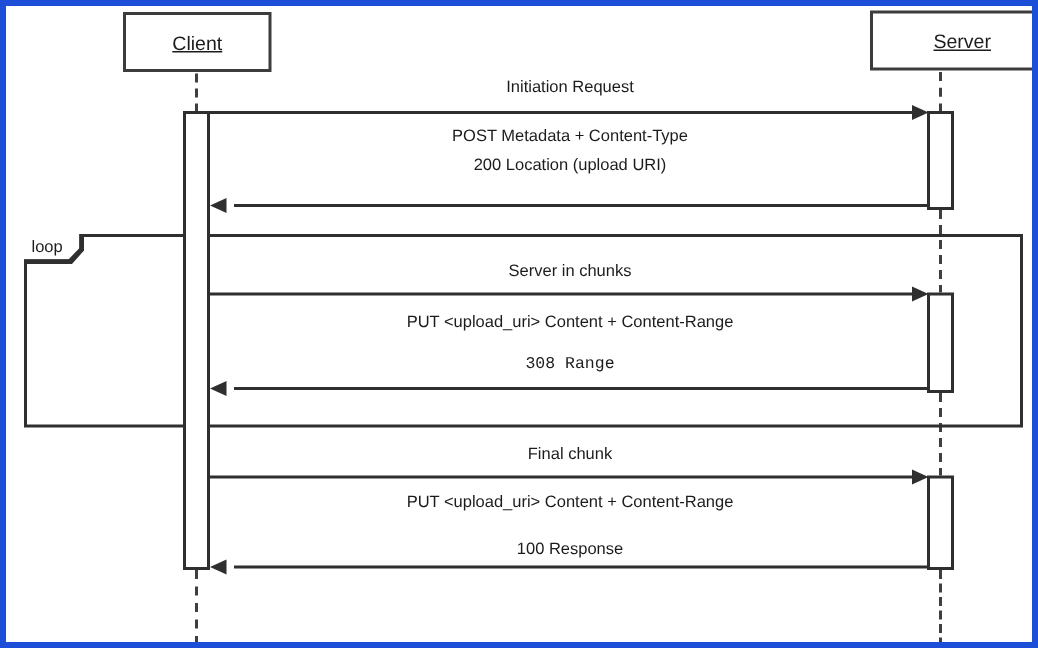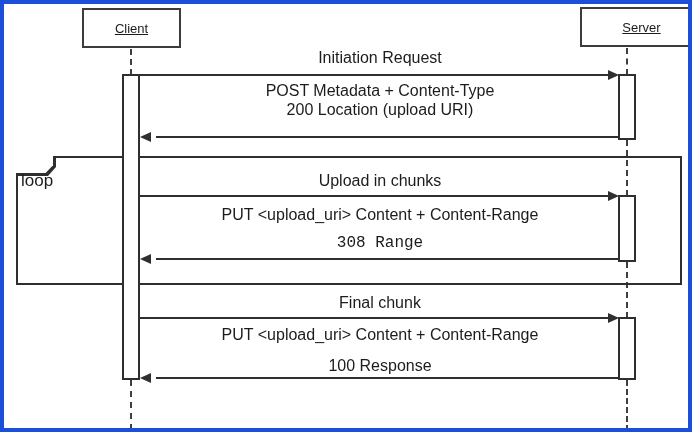"Initiation Request" .msg-text { font-size: 16px -> 11px }
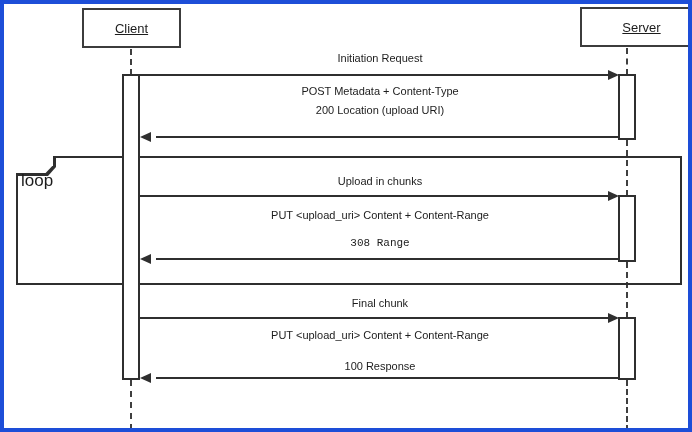"loop" .loop-tab-text { font-size: 17px -> 11px; margin-top: 16px -> none }
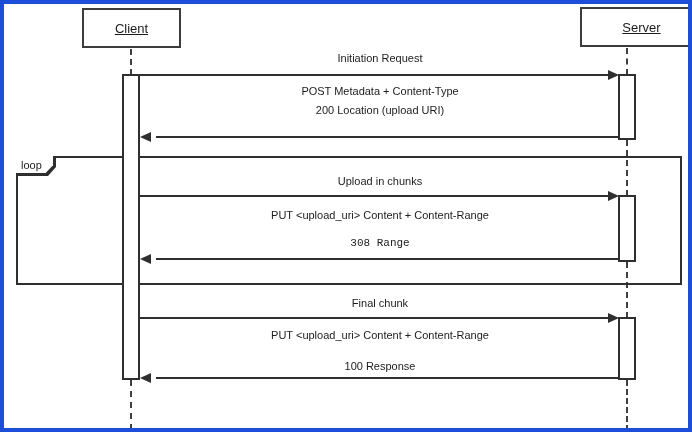"Upload in chunks" div.msg-text { text: Upload -> Server }
